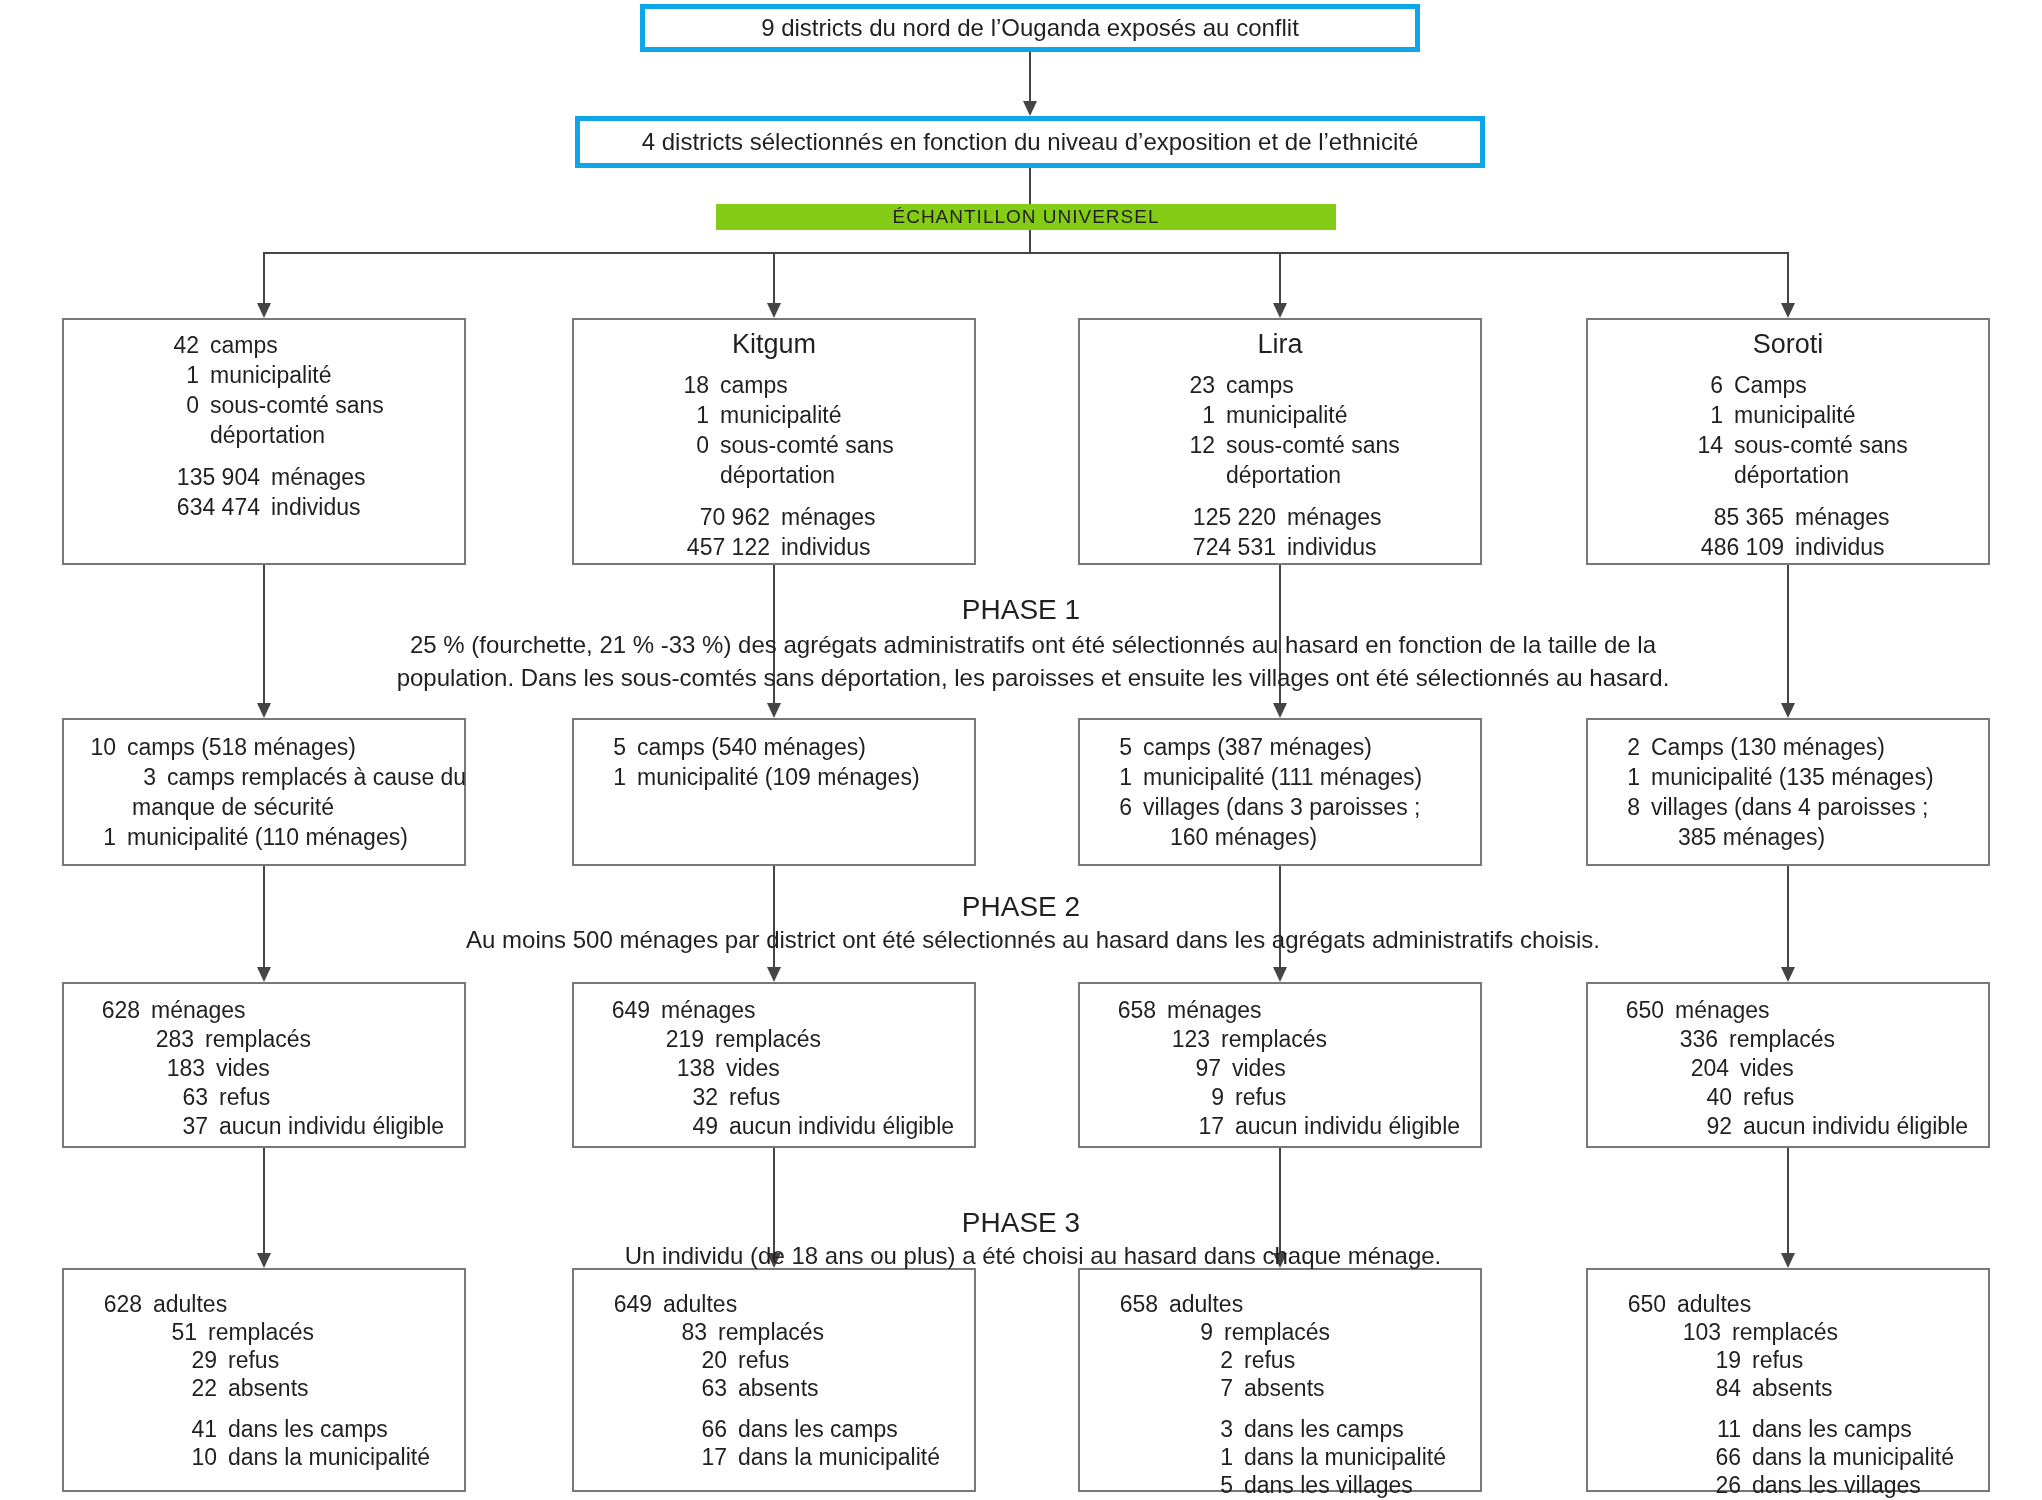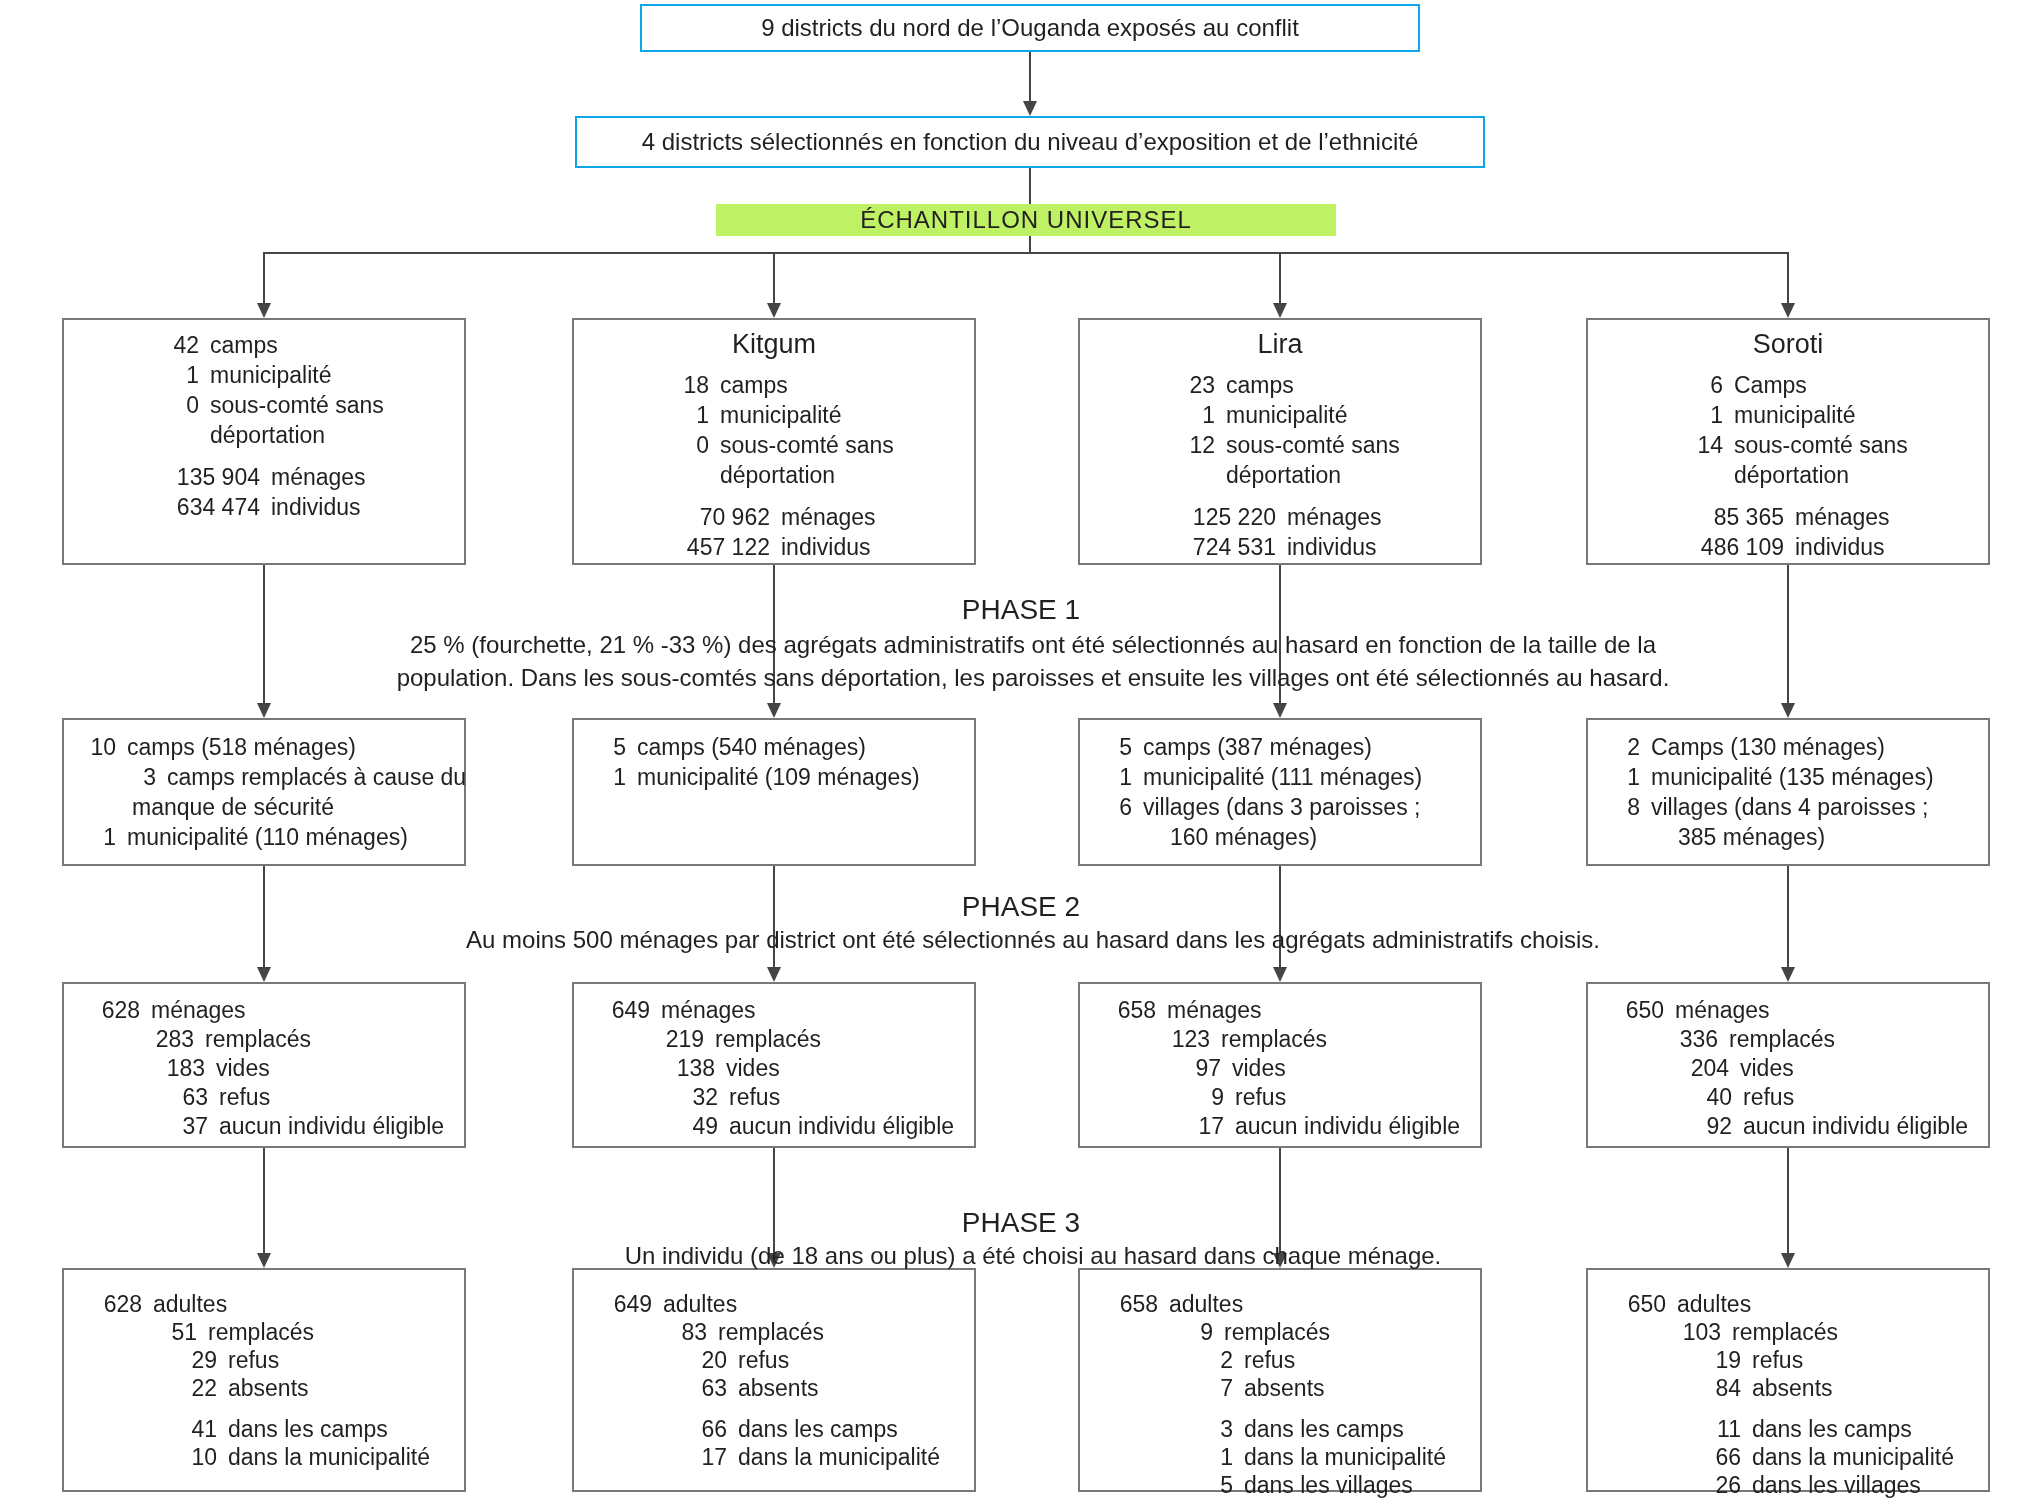"9 districts du nord de" .tbox { border: 2px solid #0ea5e9 -> 5px solid #0ea5e9 }
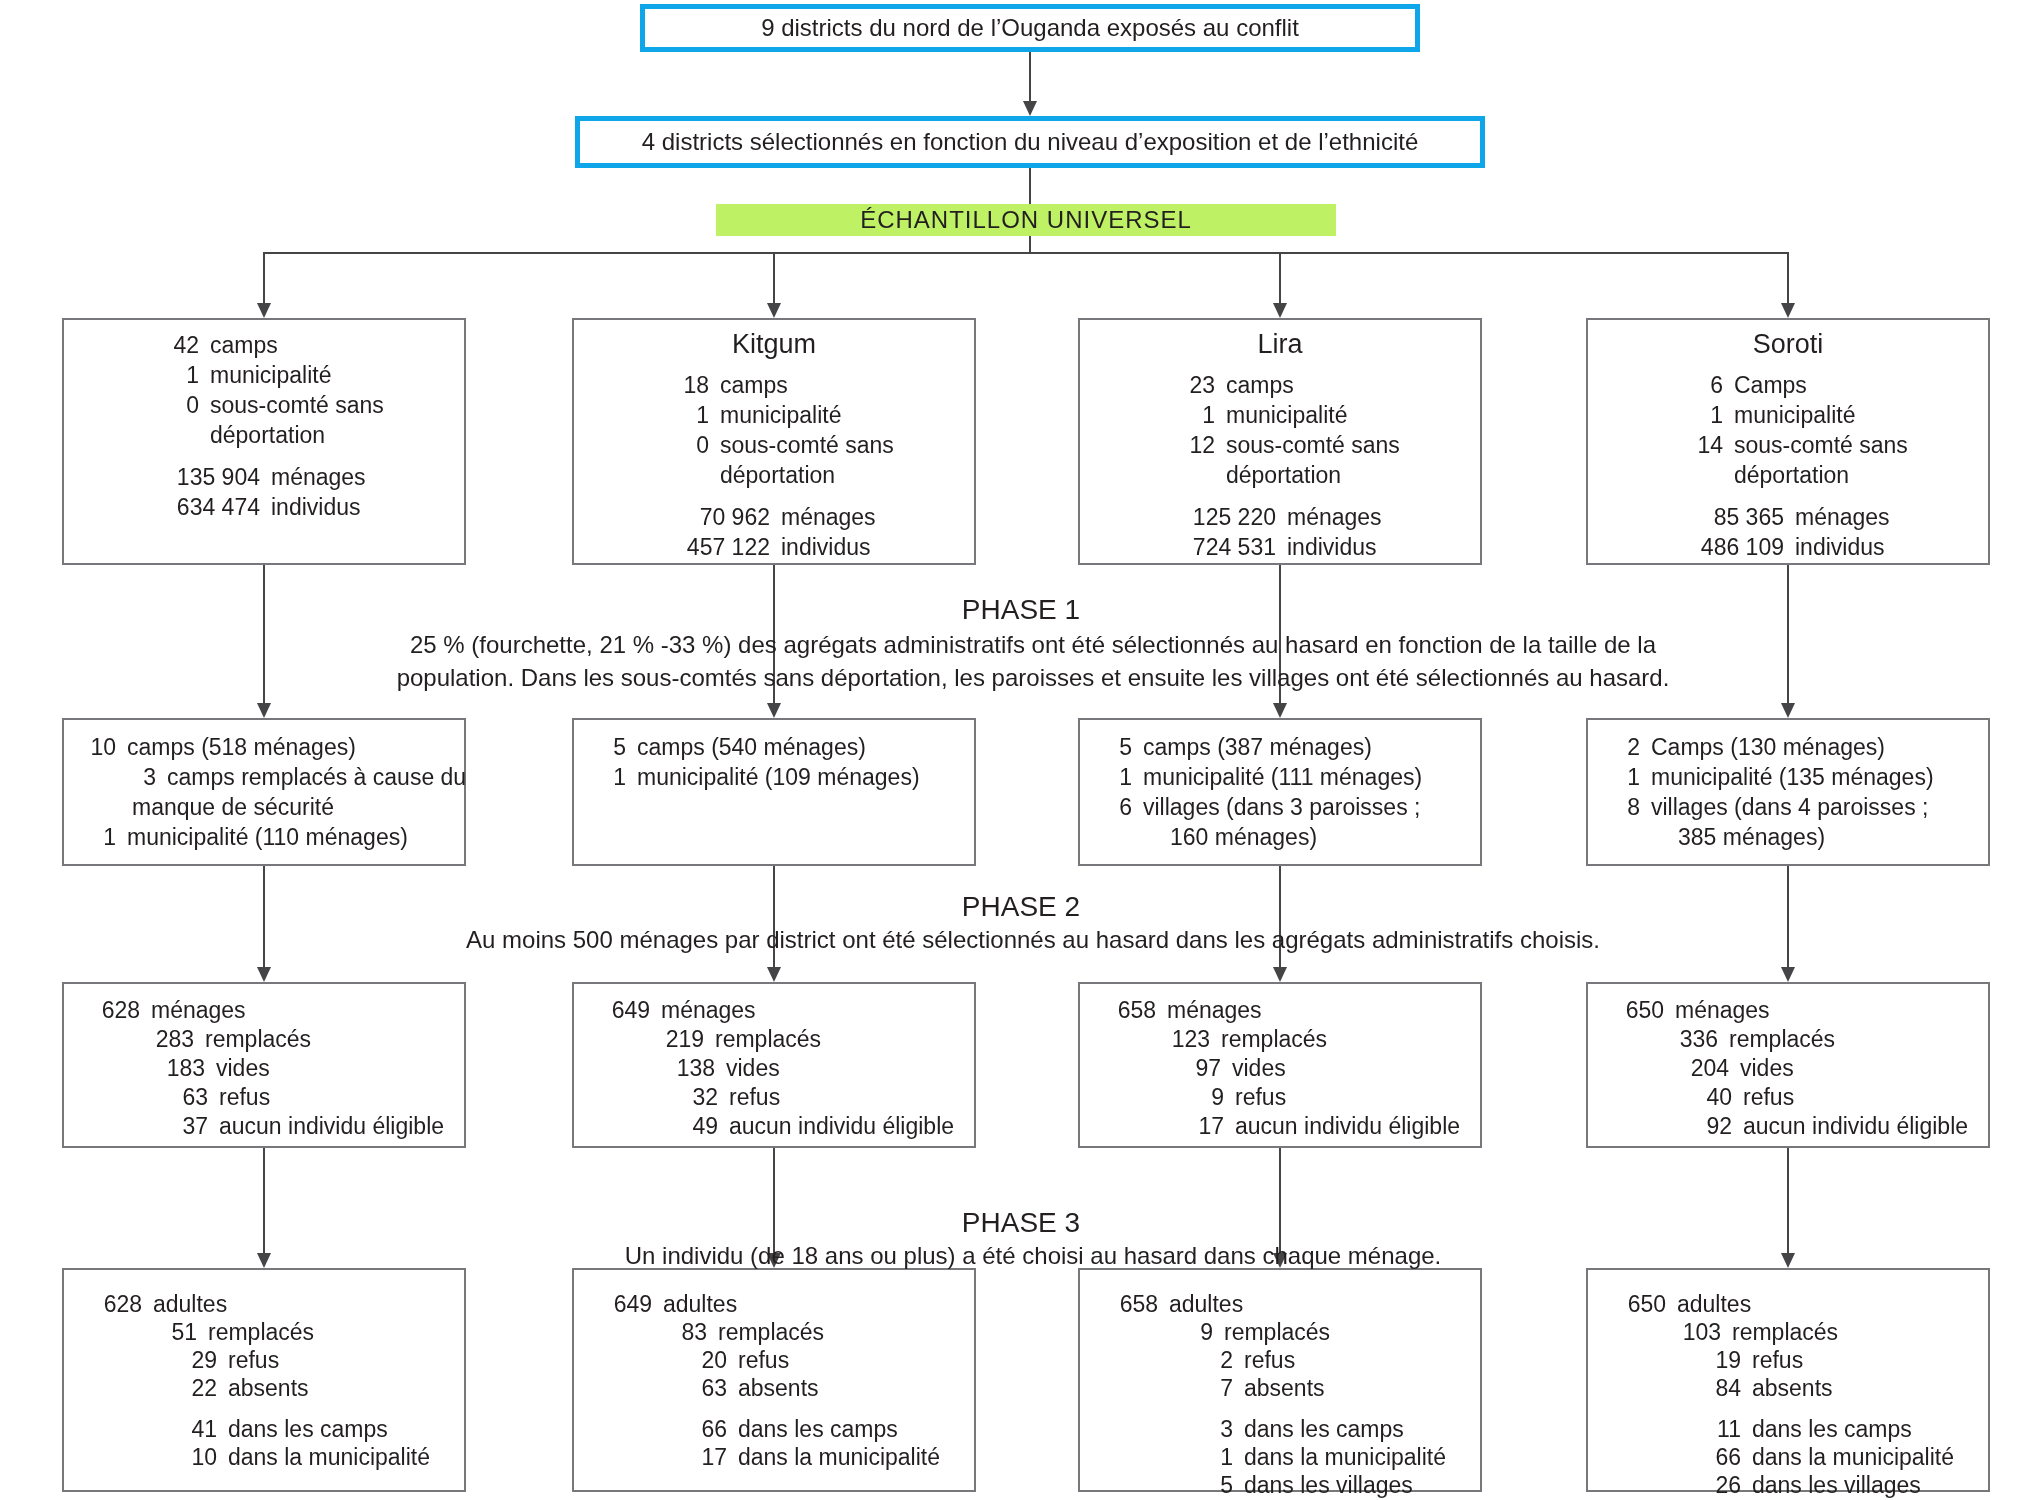"ÉCHANTILLON UNIVERSEL" .universal { background: #bef264 -> #84cc16; font-size: 24px -> 19px }
